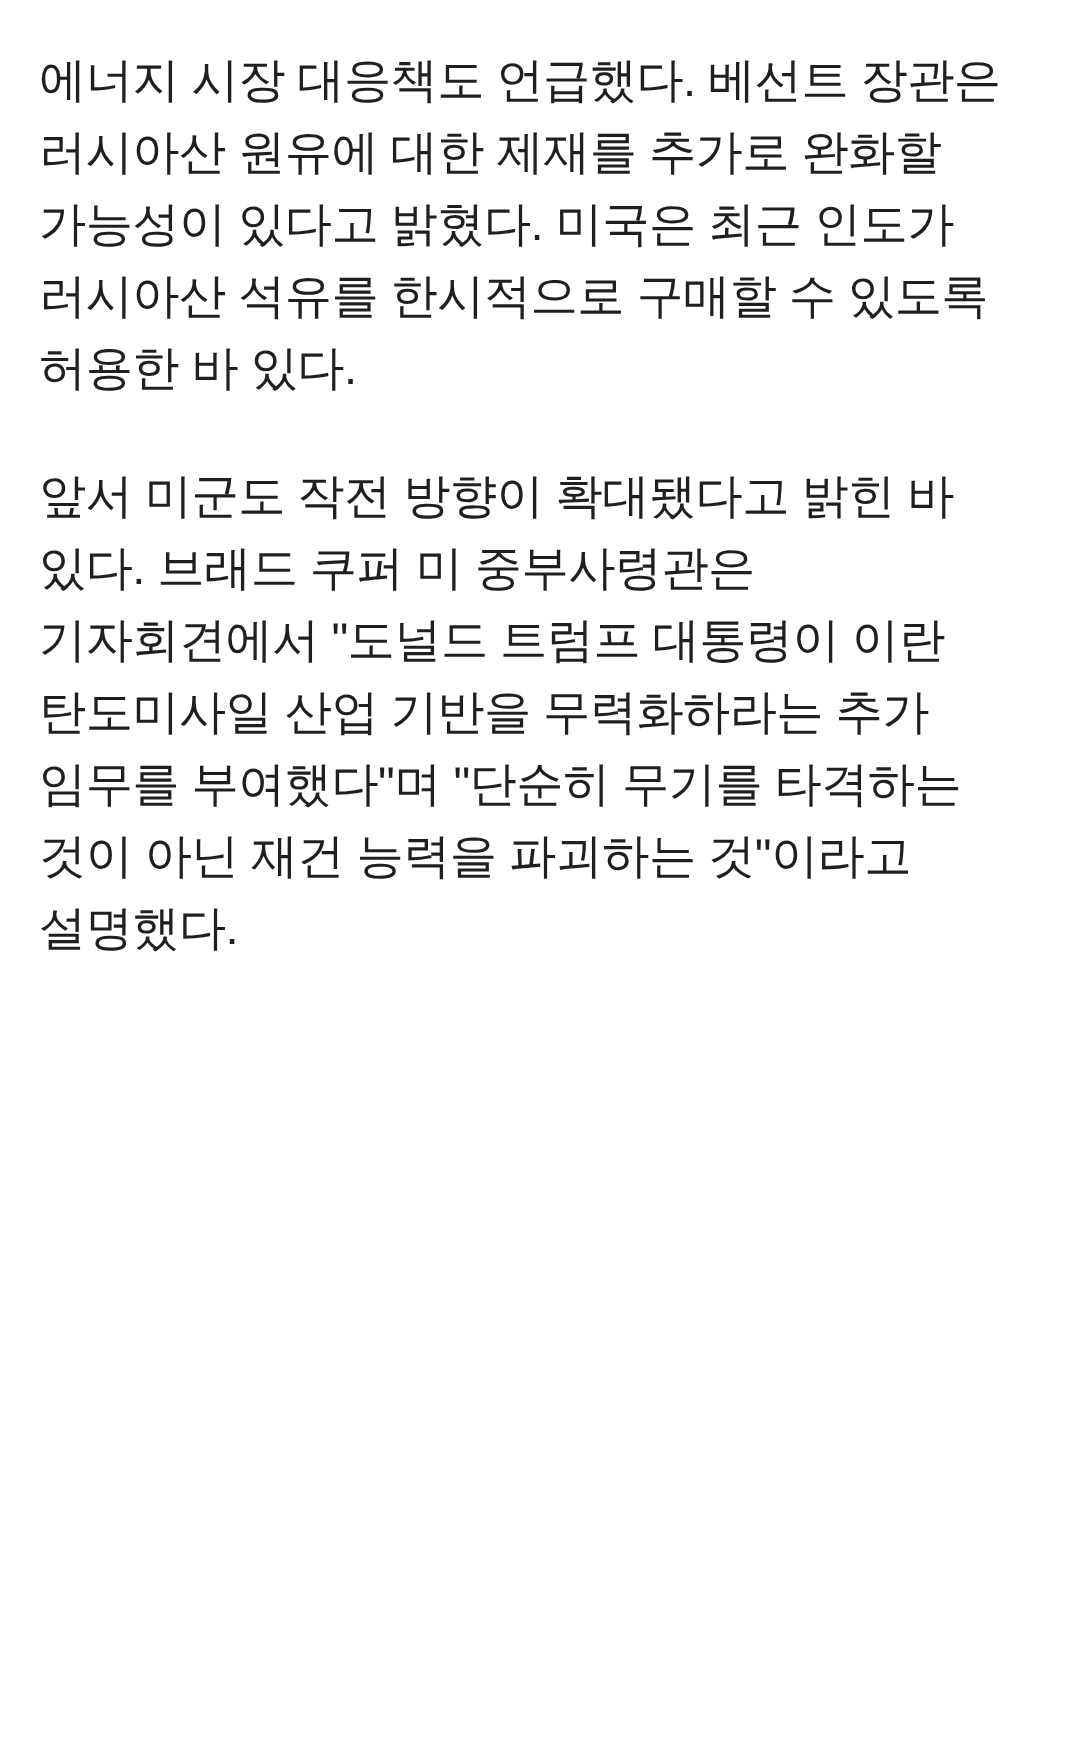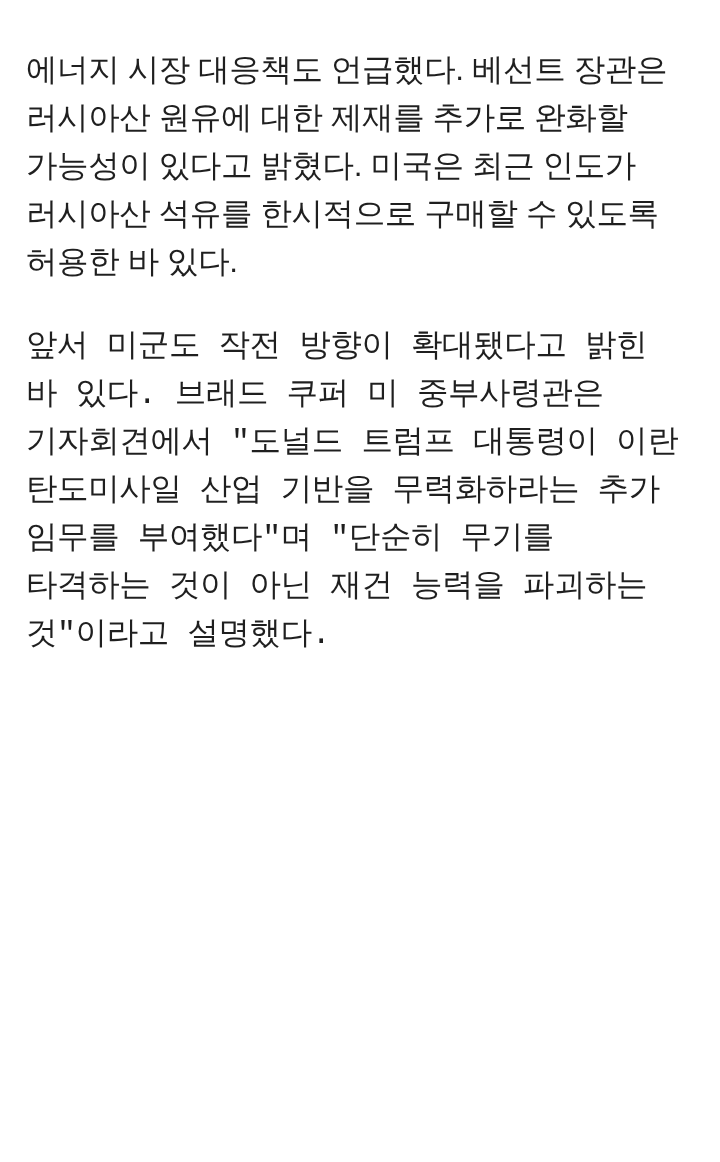"에너지 시장 대응책도 언급했다. 베선트" .article { padding: 46px 26px 0 26px -> 30px 26px 0 26px }
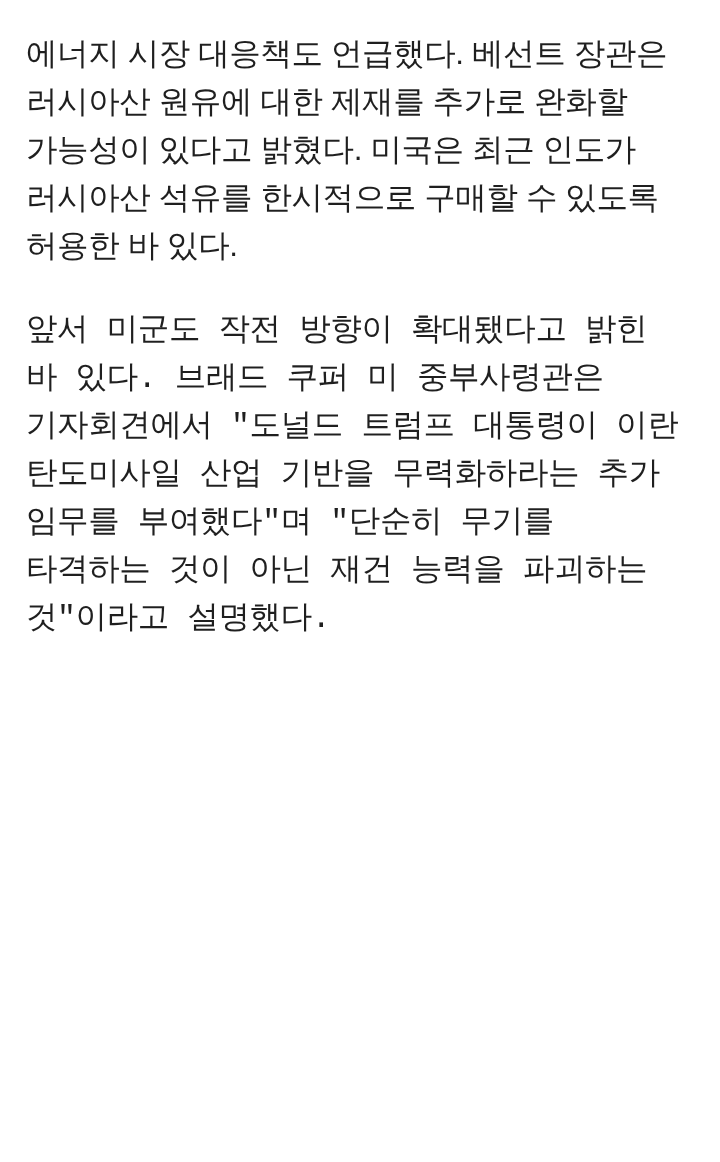"앞서 미군도 작전 방향이 확대됐다고" .para:last-child { font-family: Liberation Mono, monospace -> none }
